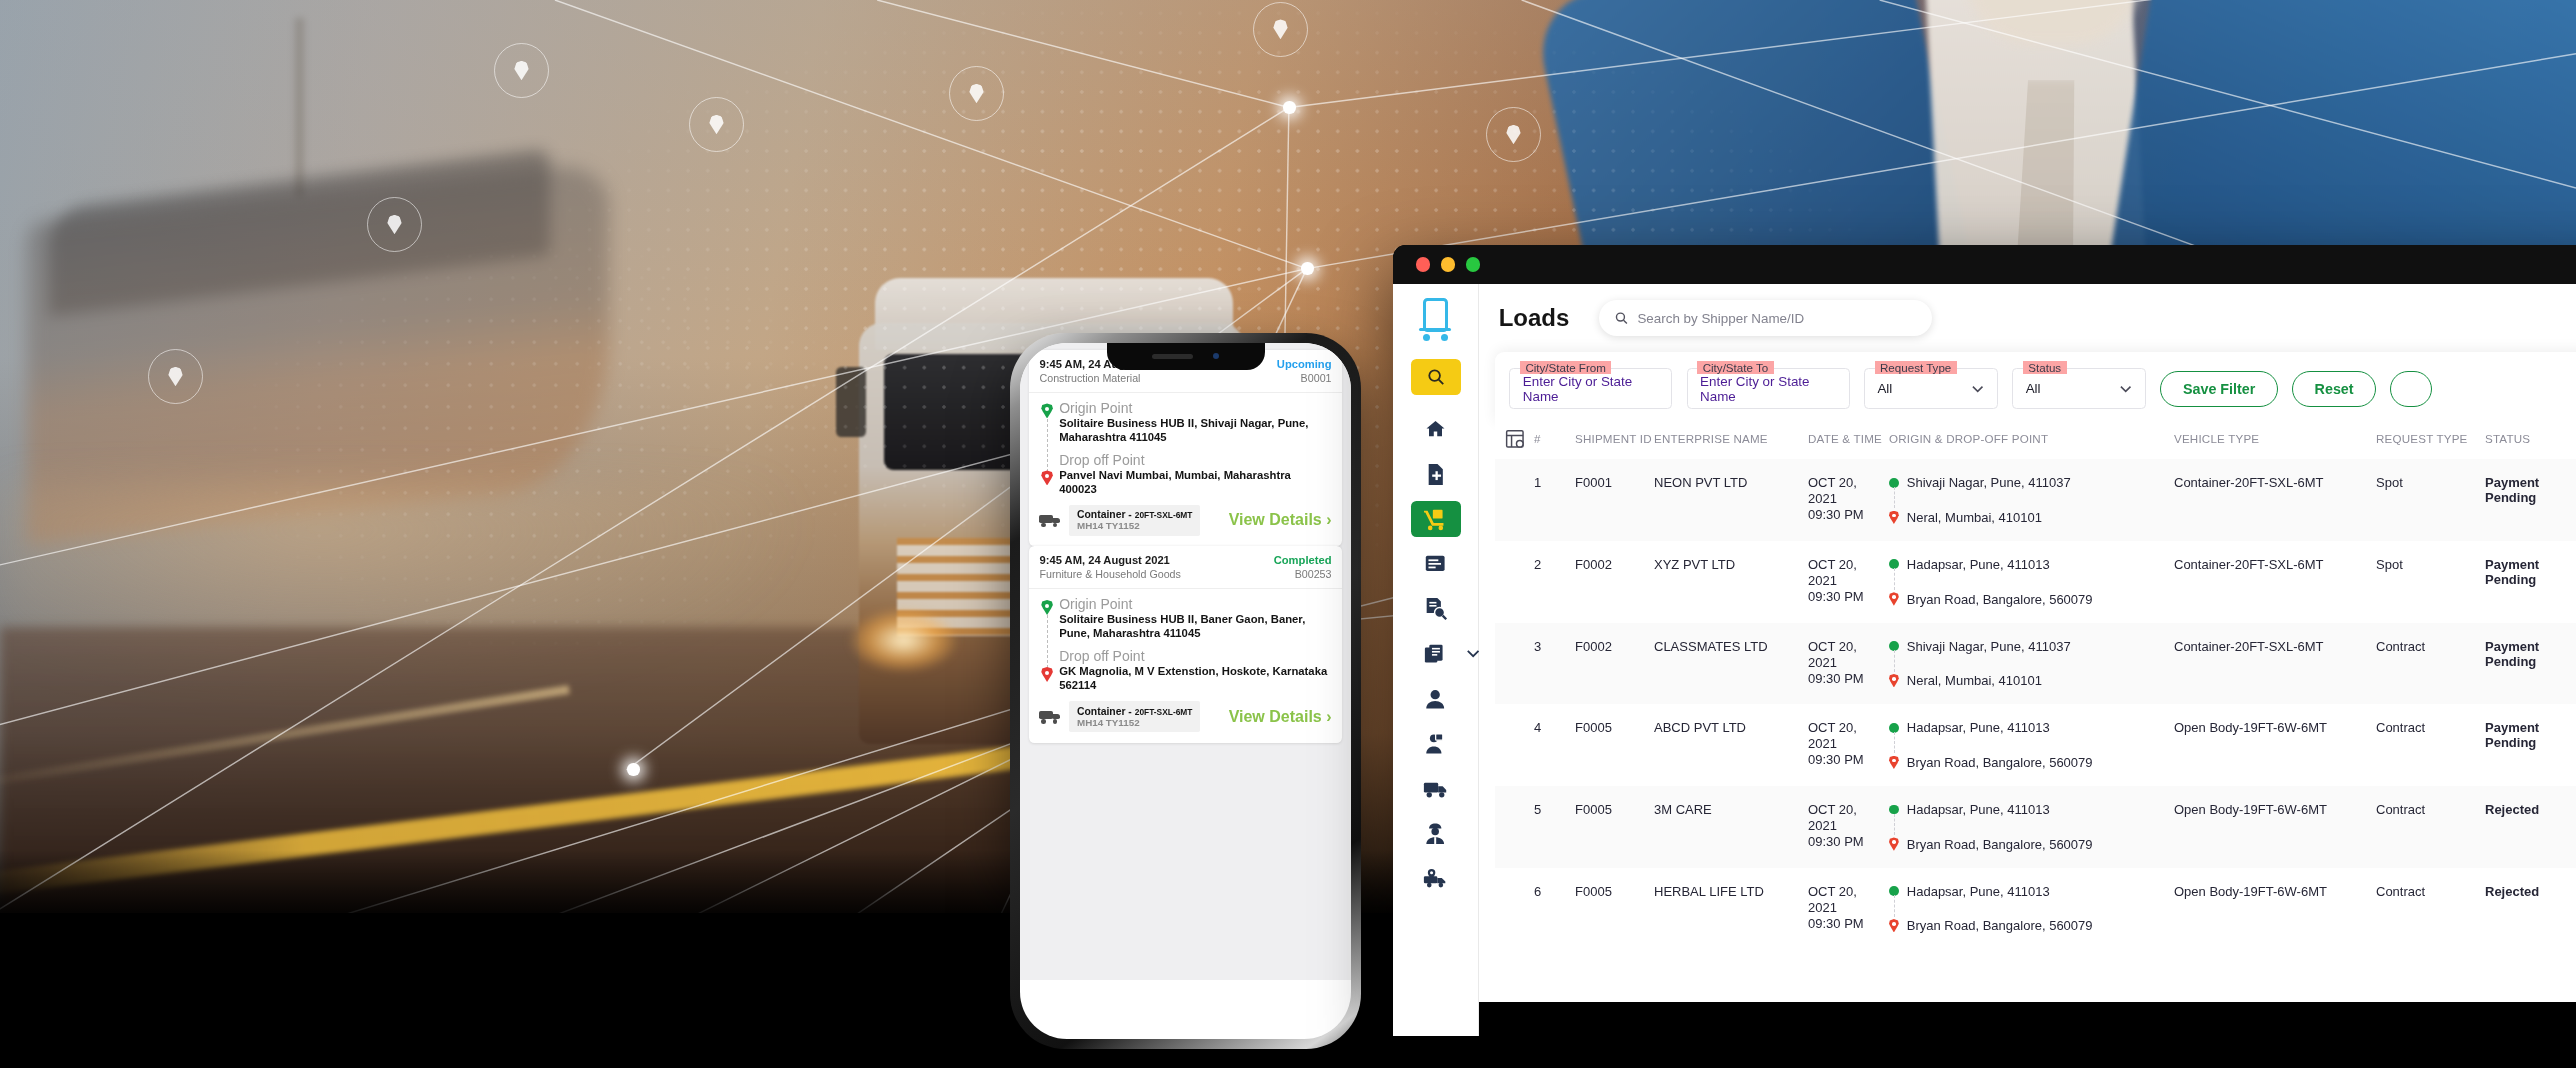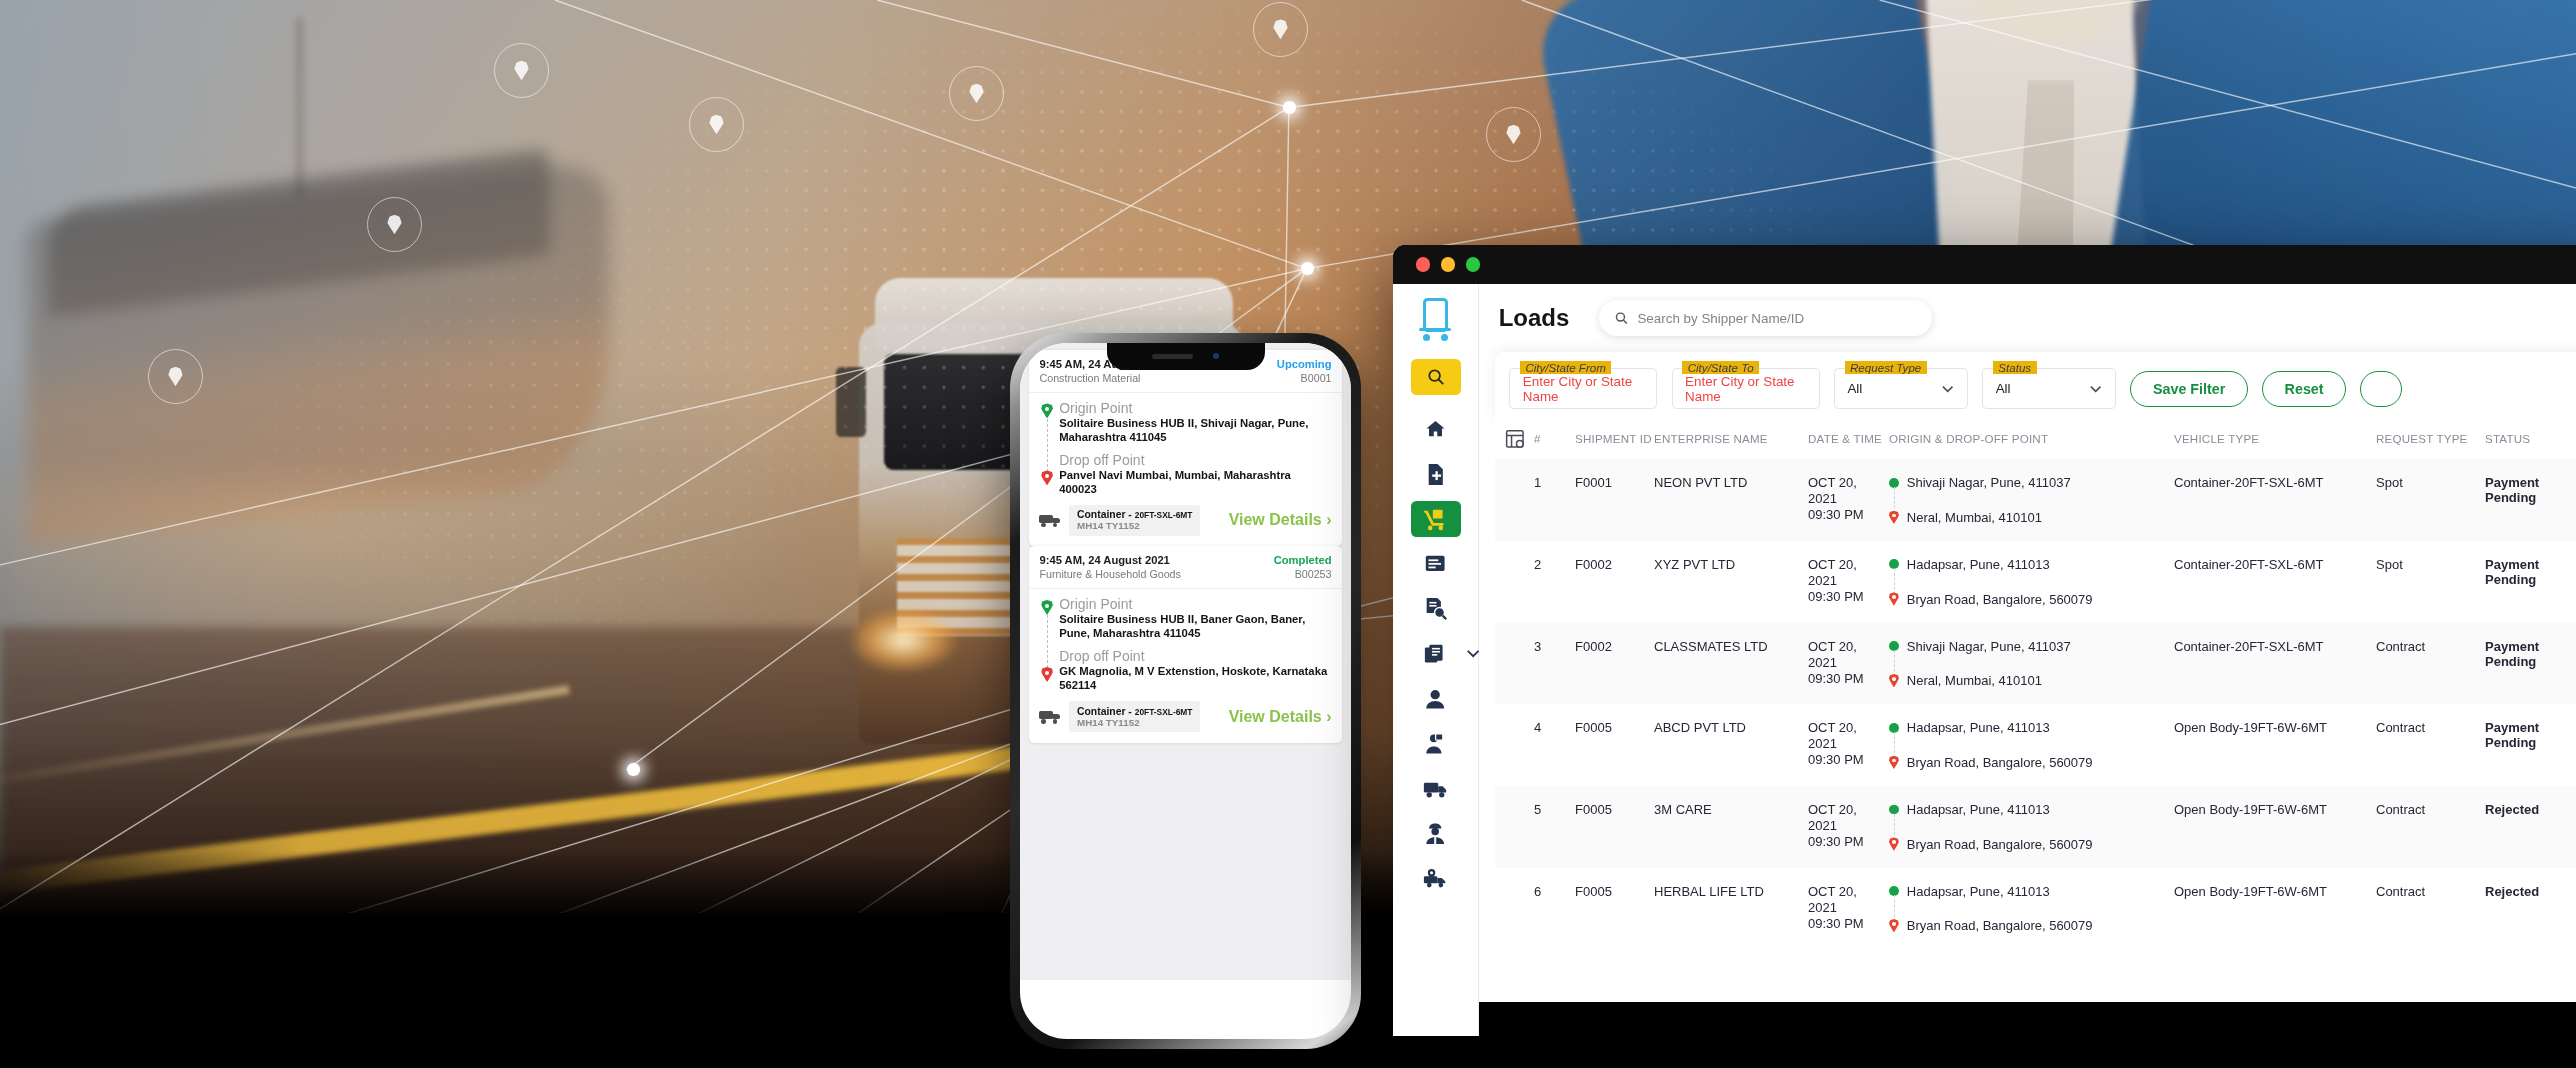"City/State From" .field > label { background: #eab308 -> #fca5a5; font-style: italic -> none }
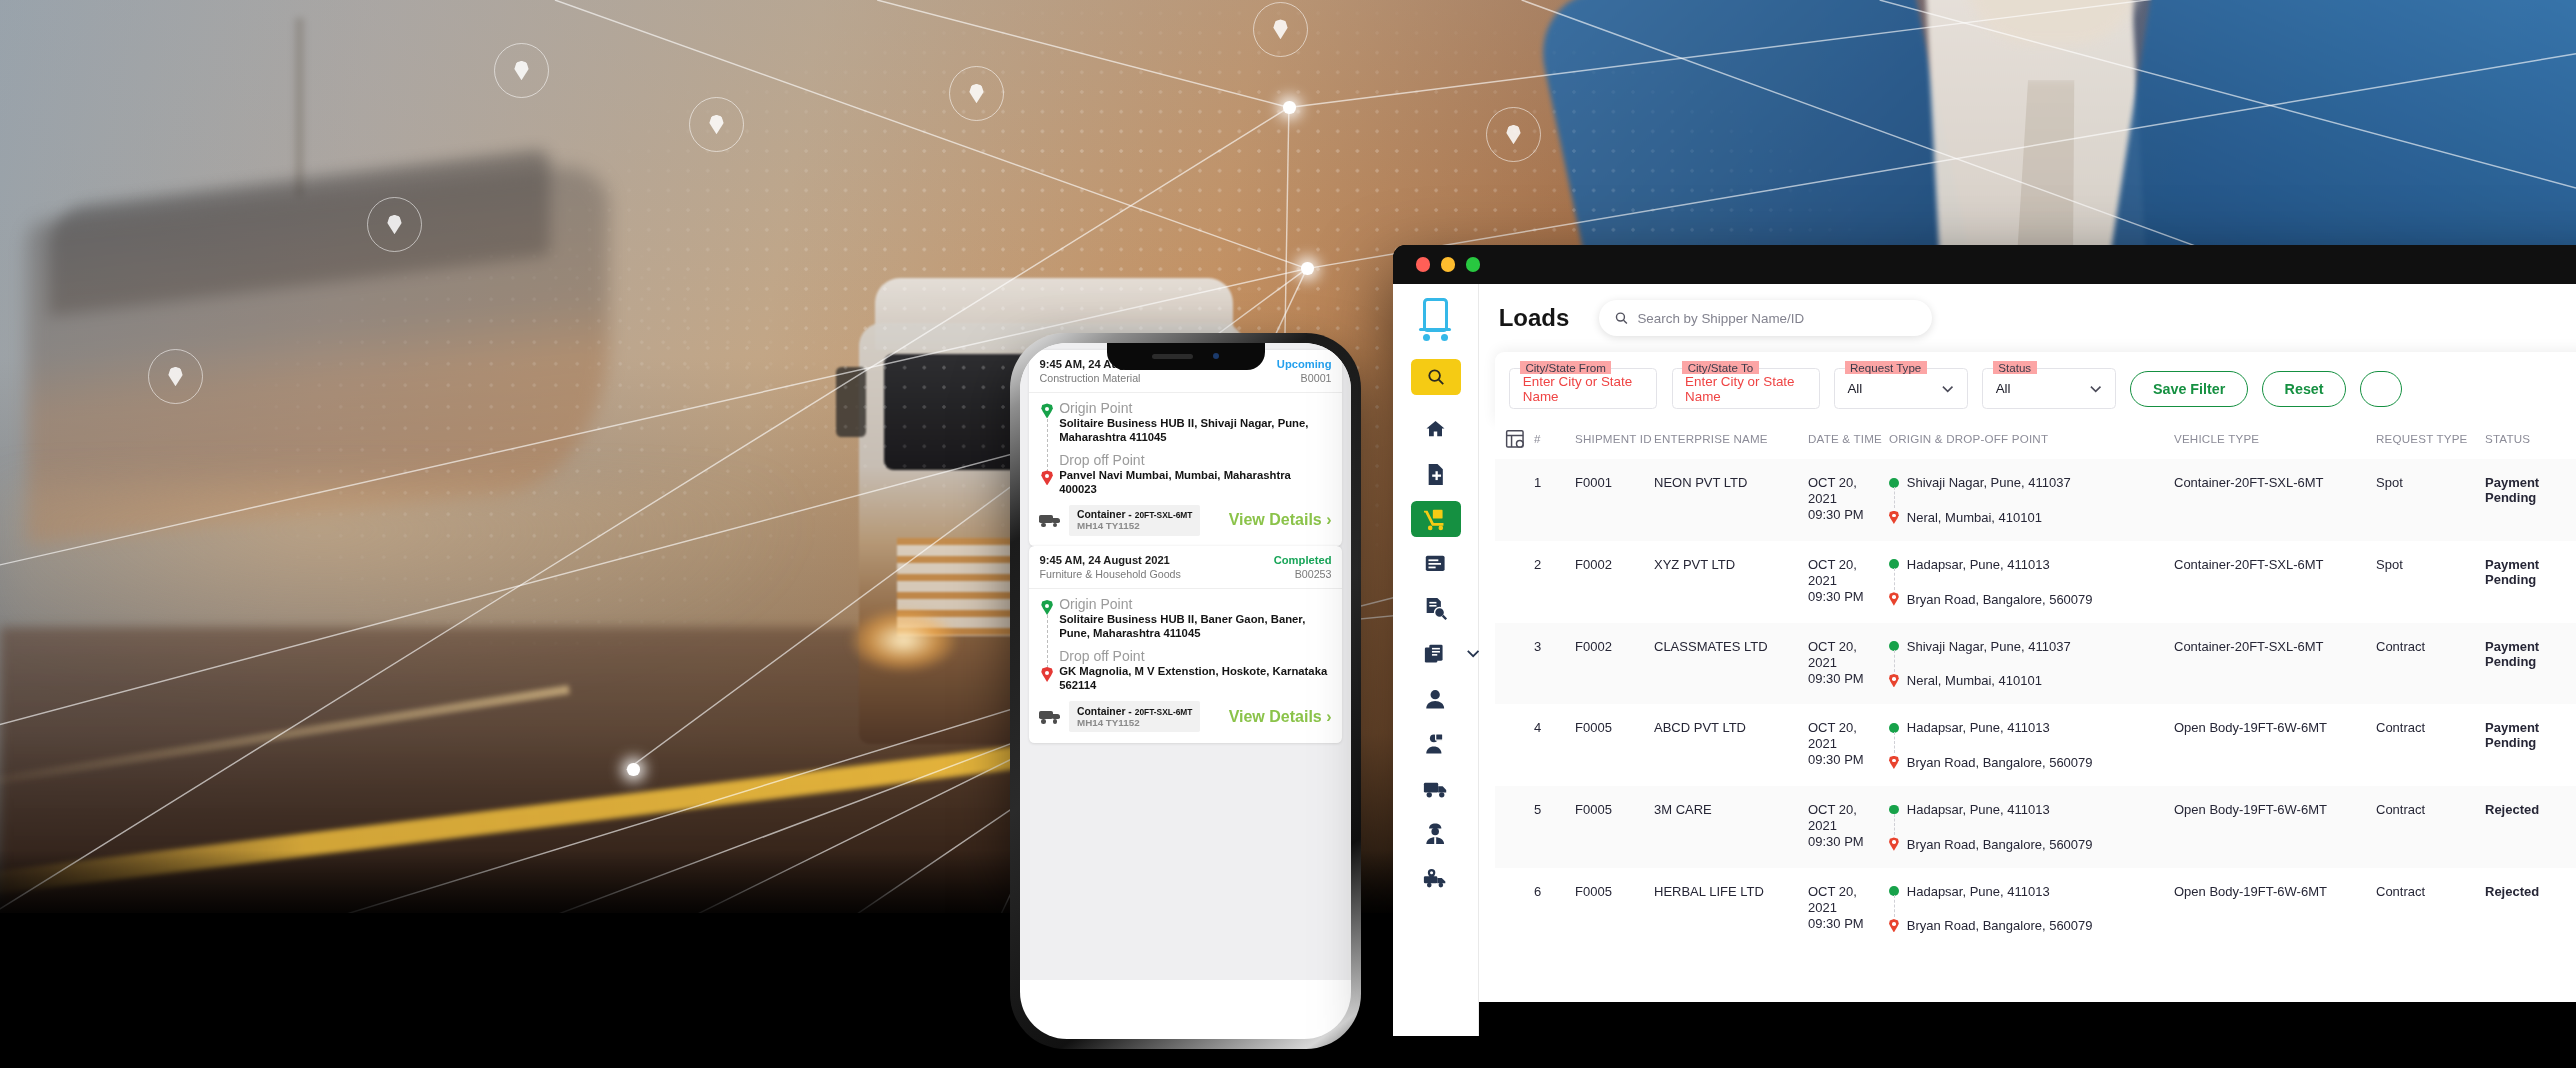"Enter City or State Name" .field .ctl { color: #ef4444 -> #4c1d95; width: 148px -> 163px }
